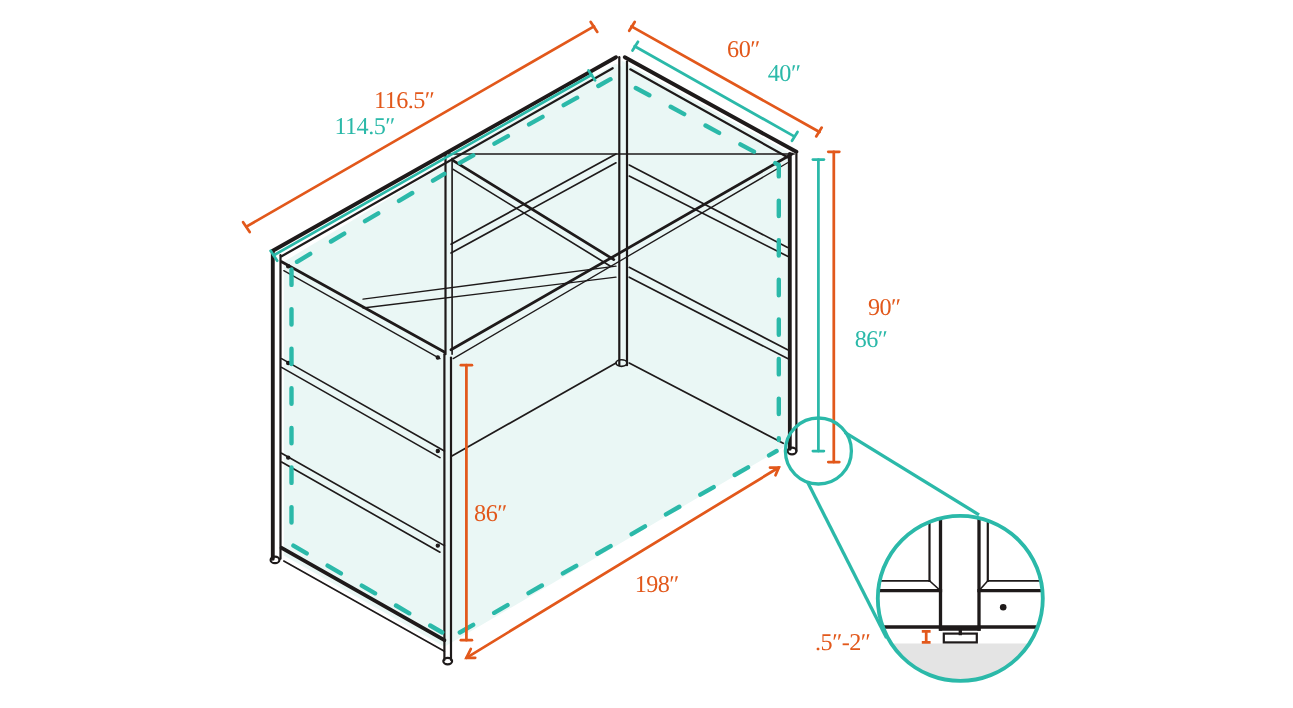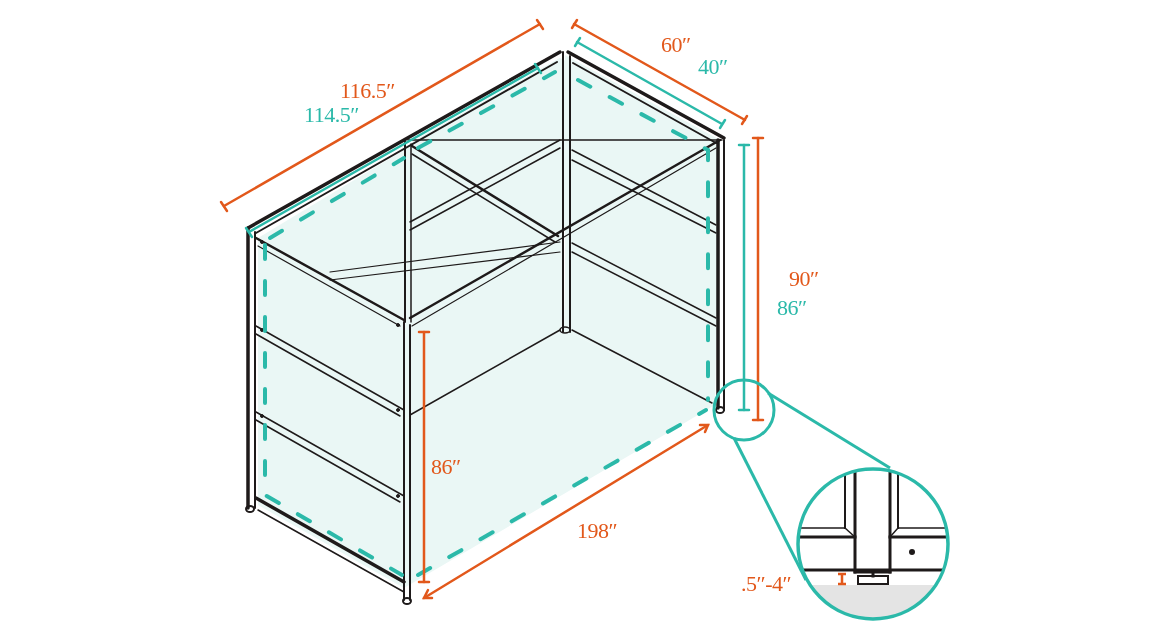".5″-4″" div.lbl { text: -4 -> -2 }
